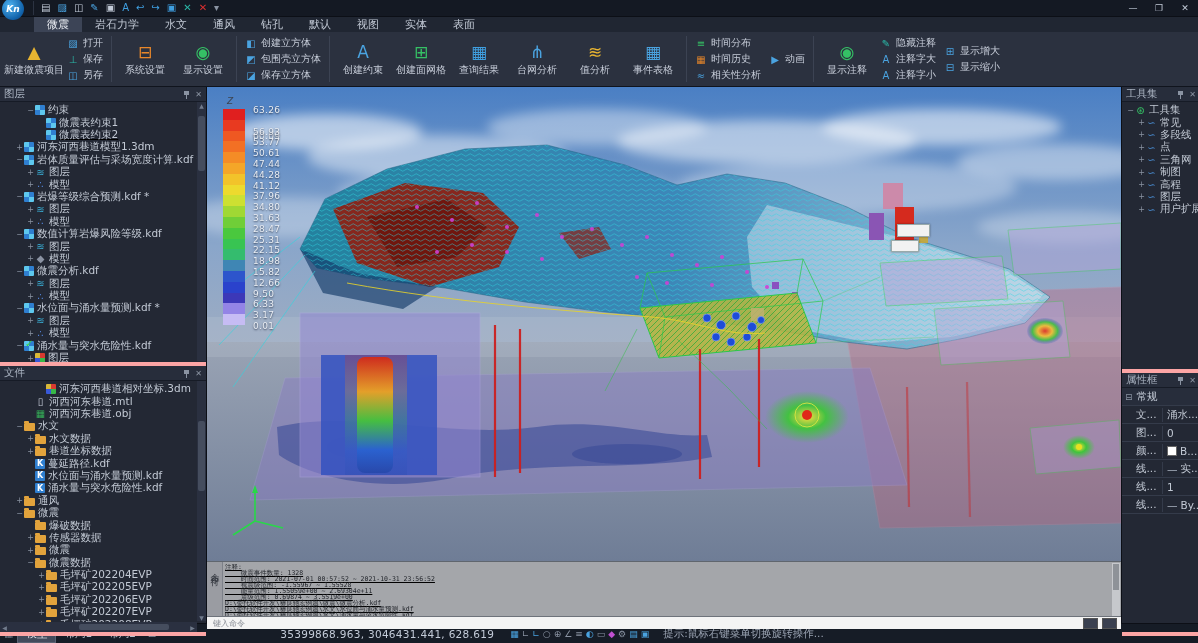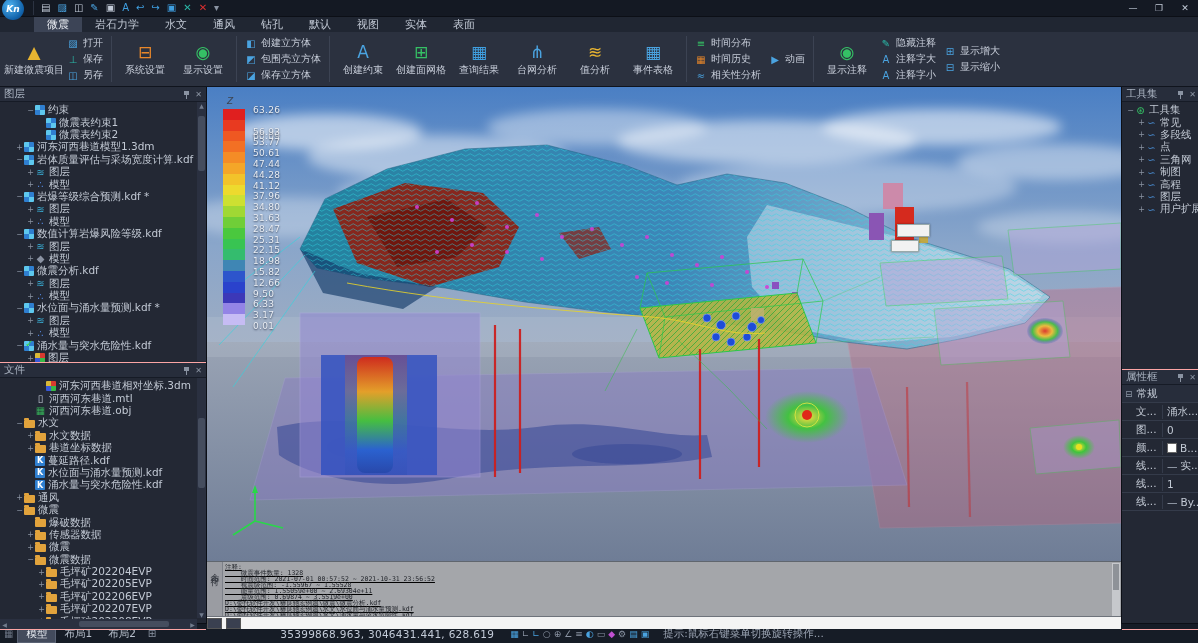"图层" .panel { border-bottom: 1px solid #fca5a5 -> 4px solid #fca5a5 }
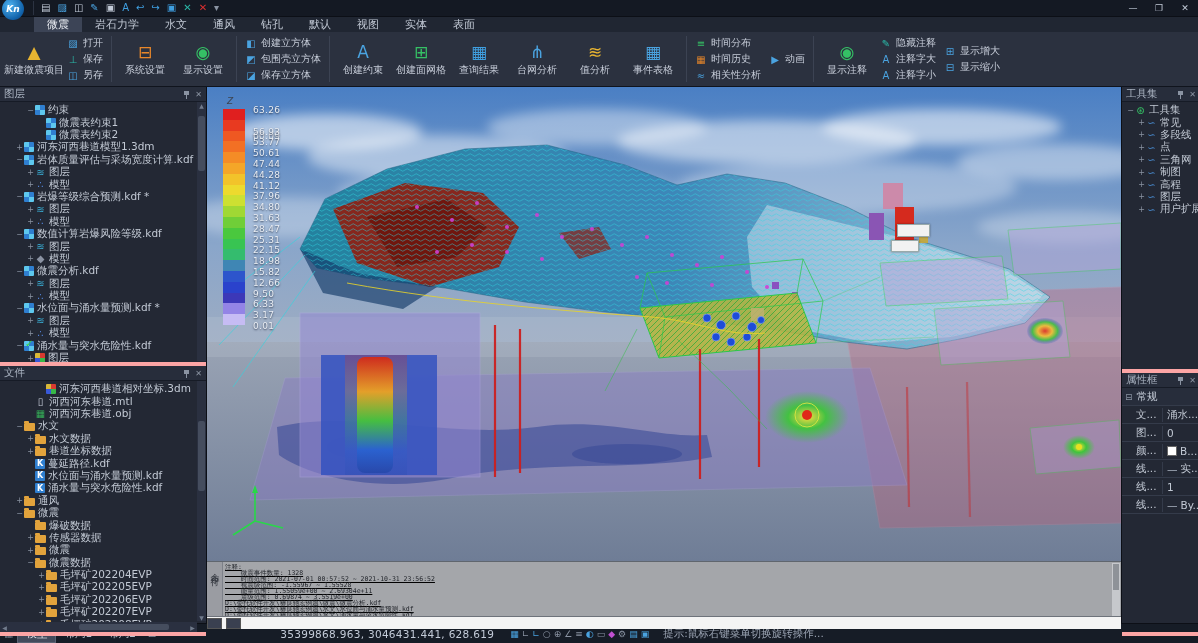"微震表约束2" div.trow { text-decoration: none -> underline }
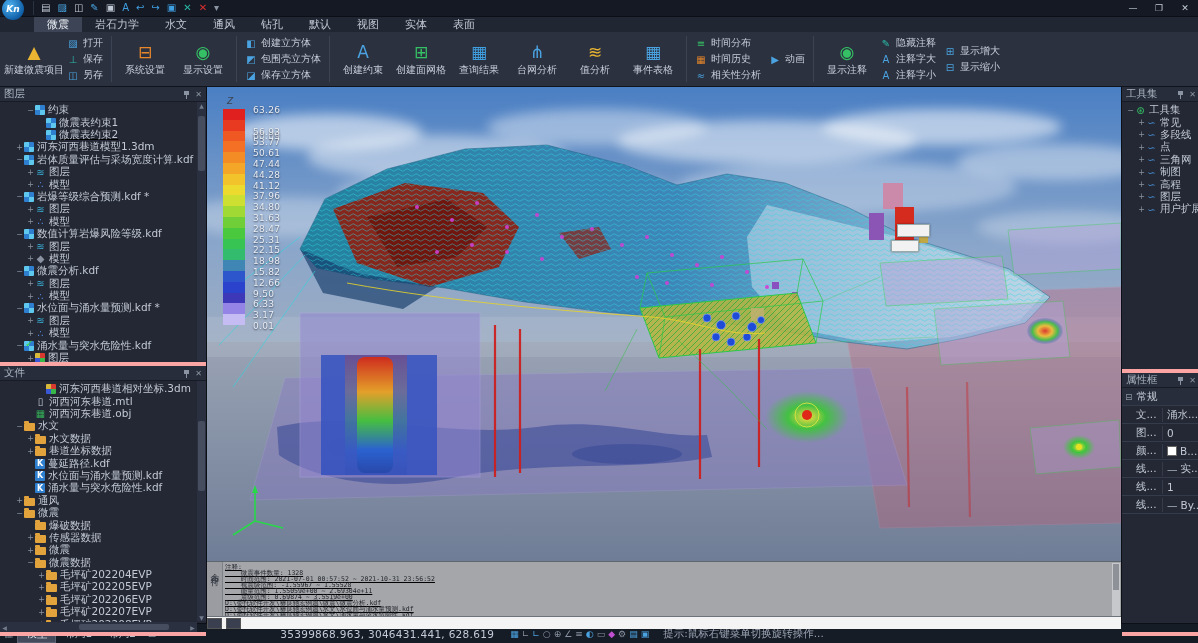"键入命令" span { html: none -> <span>键入命令</span> }
